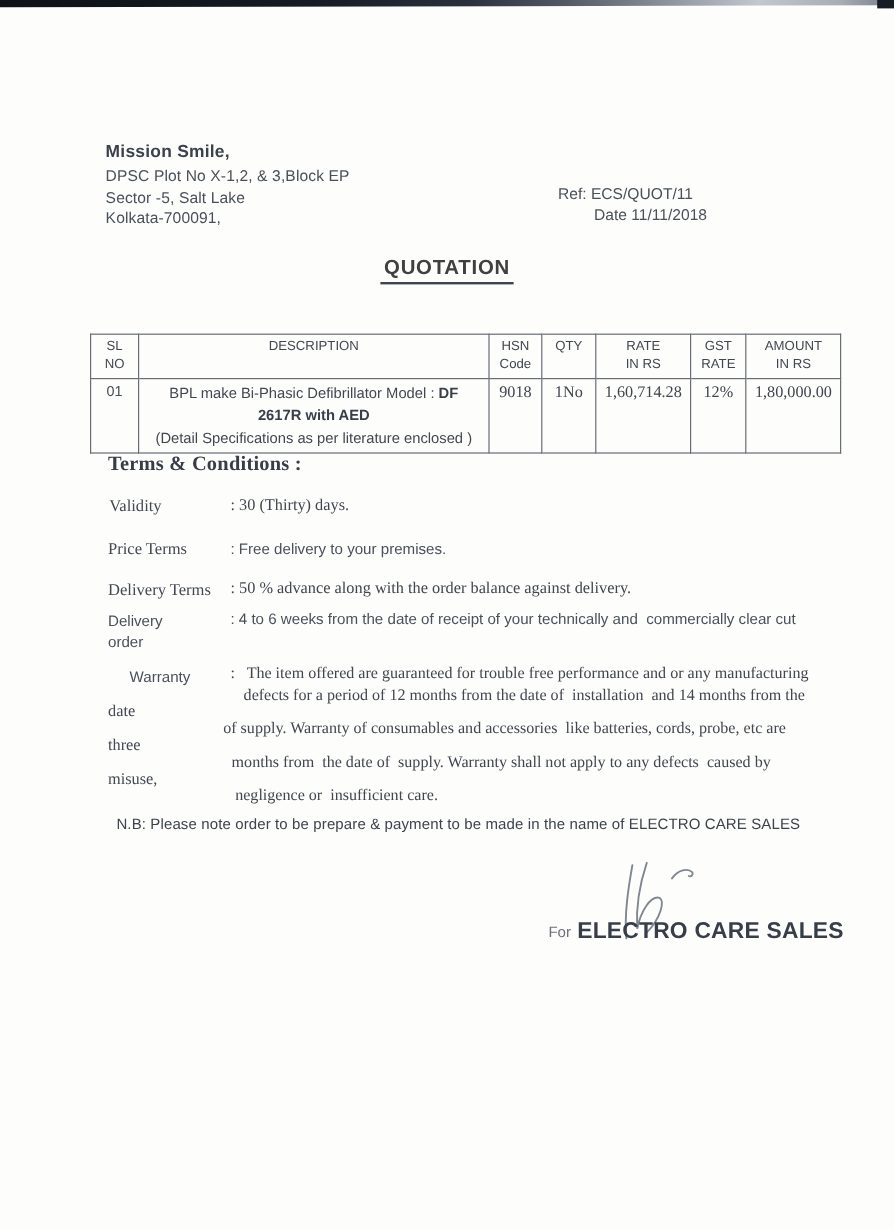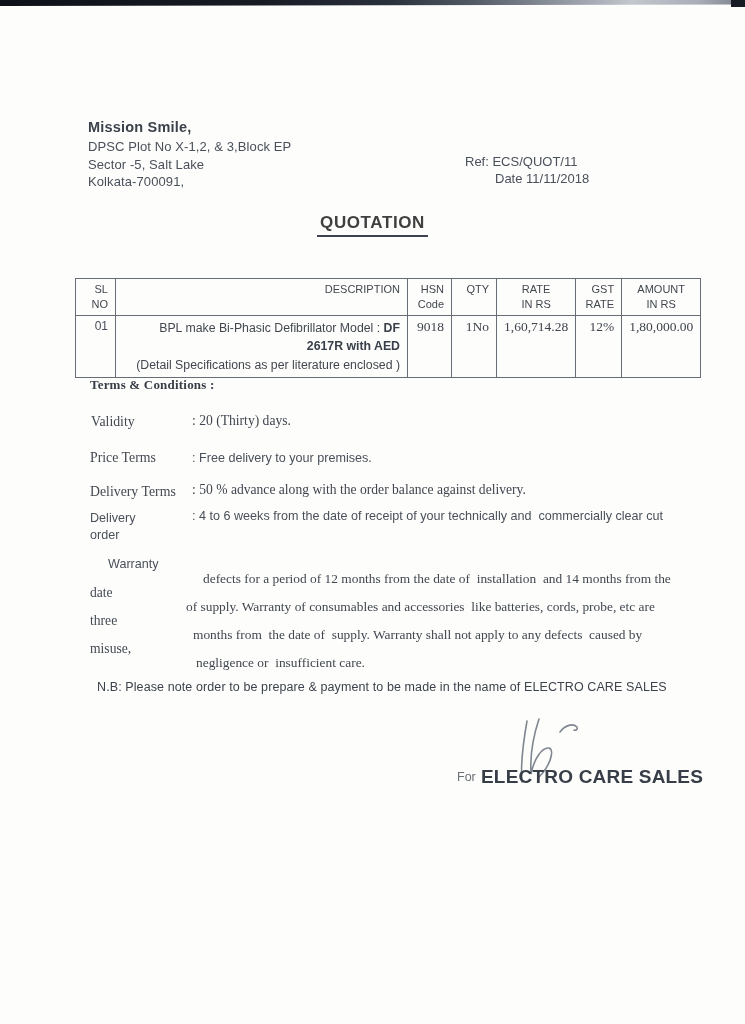"SL" table.quote th, table.quote td { text-align: right -> center }
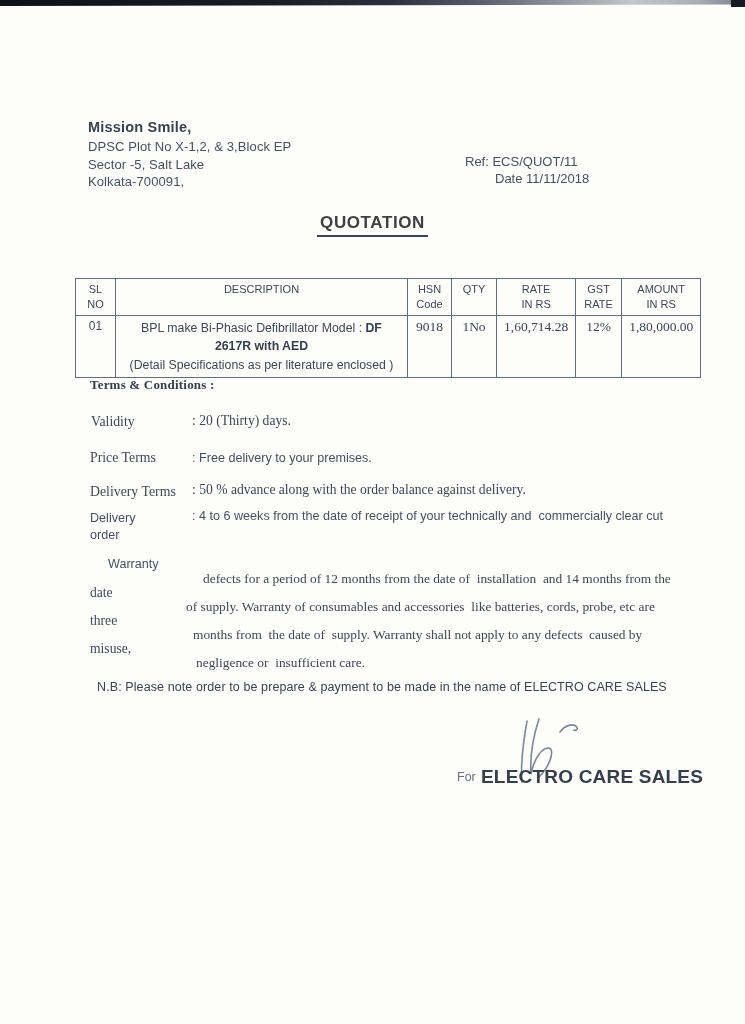"Terms & Conditions :" .terms-heading { font-size: 13px -> 17px }
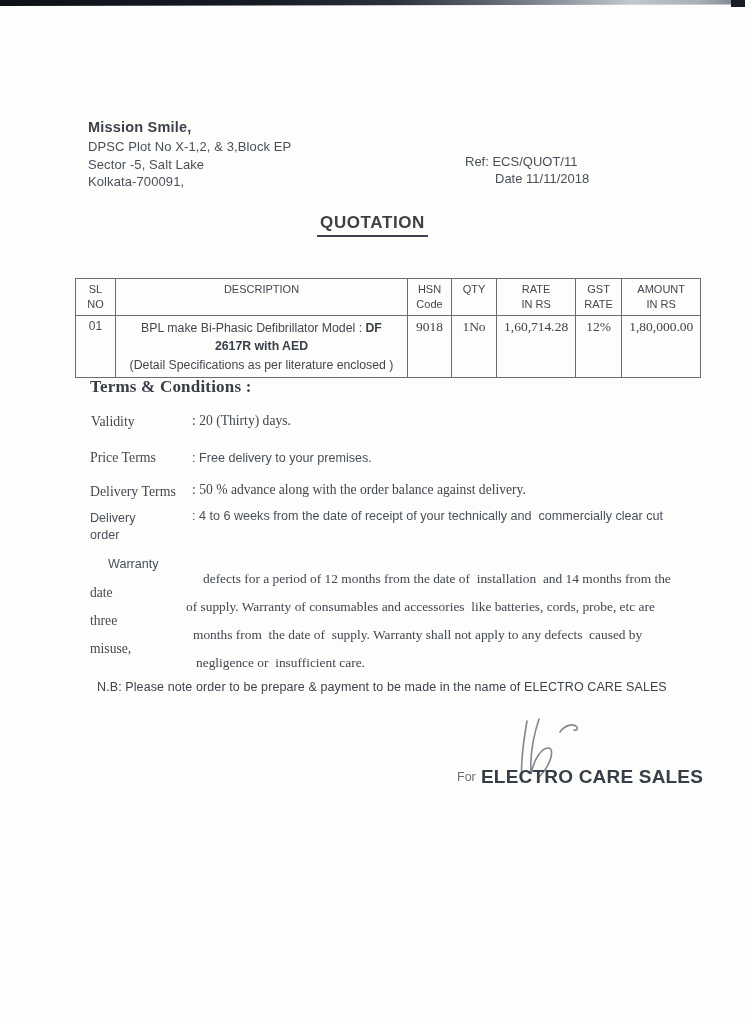": 20 (Thirty) days." div.abs { text: 20 -> 30 }
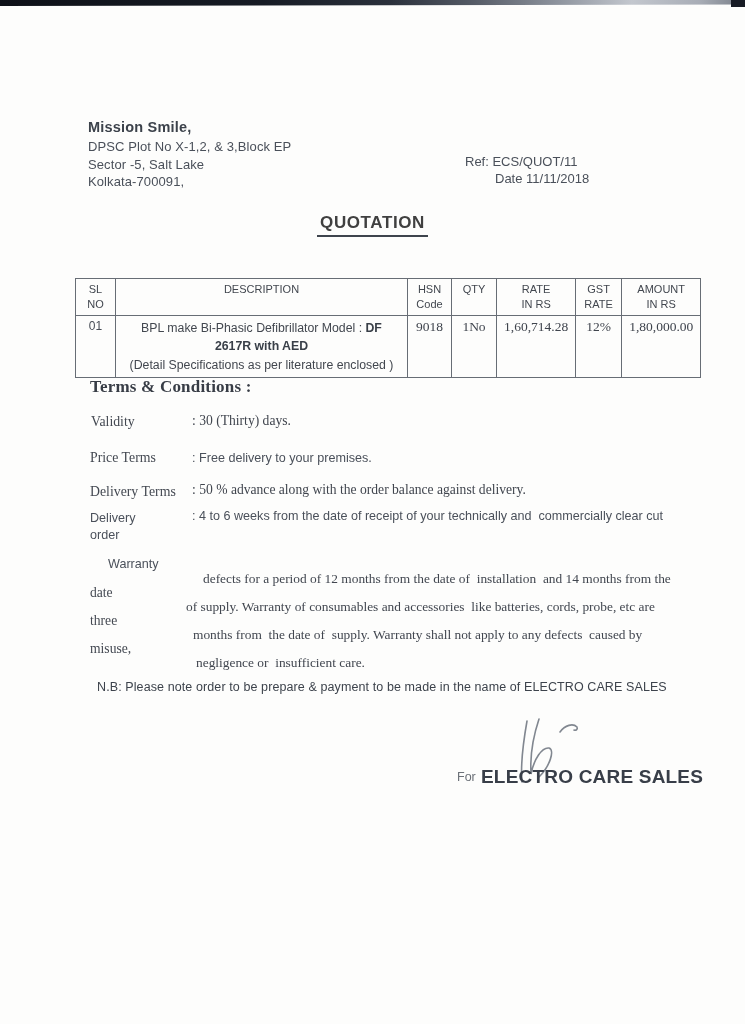": The item offered are" div.abs { html: none -> <div>: The item offered are guaranteed for trouble free performance and or any manufacturing</div> }
